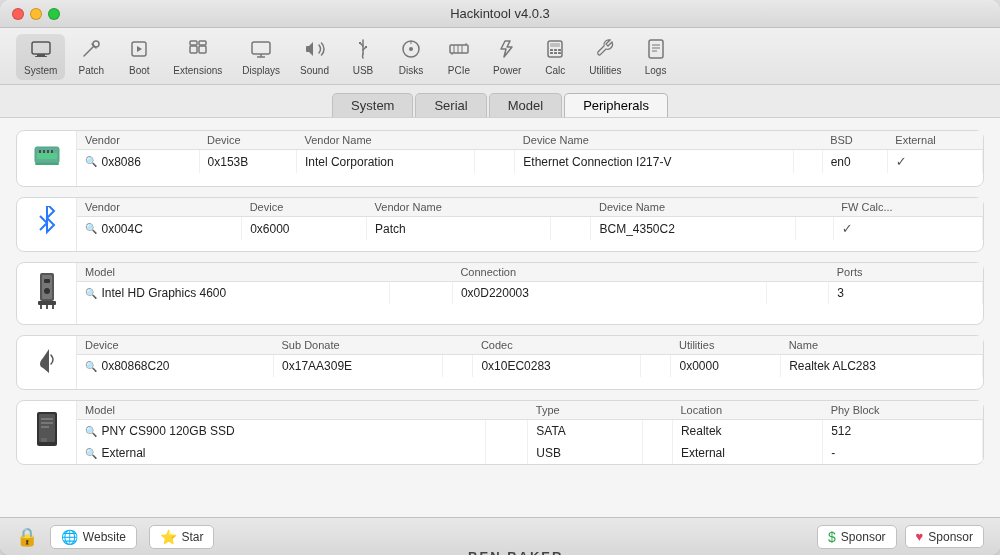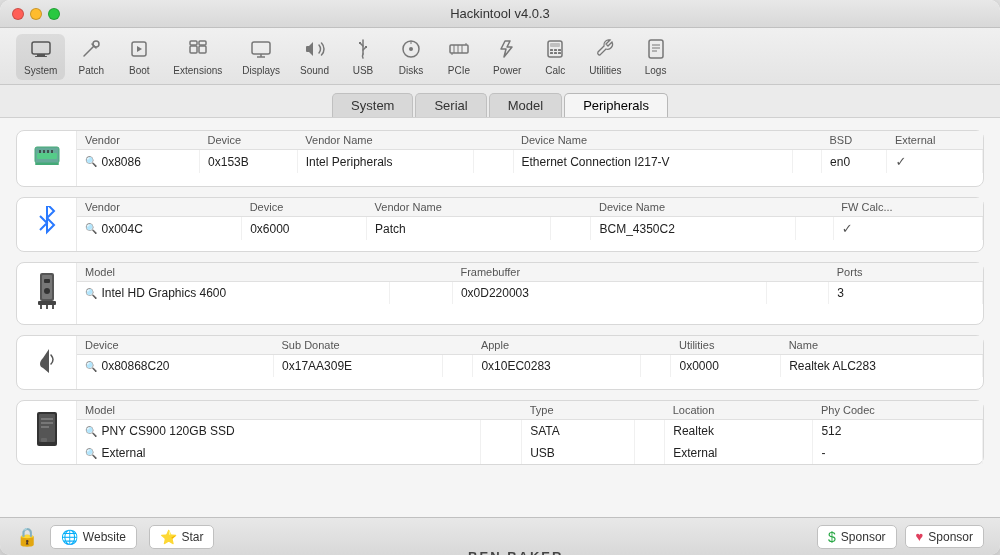"Intel Peripherals" td { text: Peripherals -> Corporation }
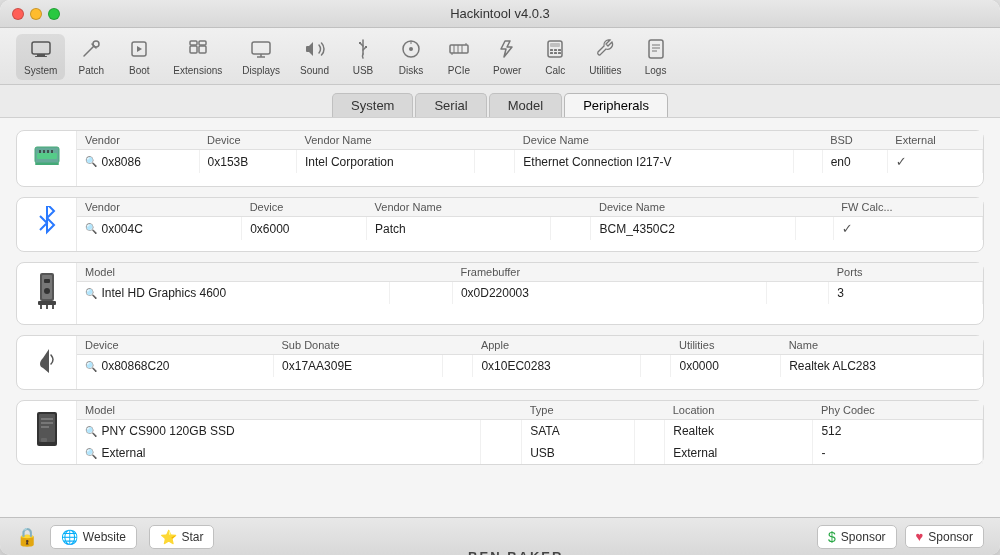"Framebuffer" th { text: Framebuffer -> Connection }
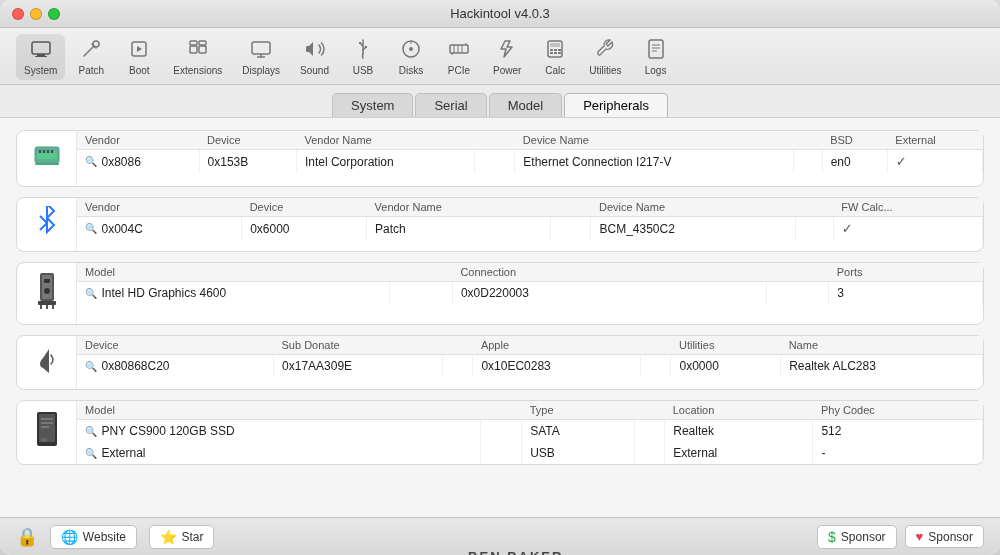"Apple" th { text: Apple -> Codec }
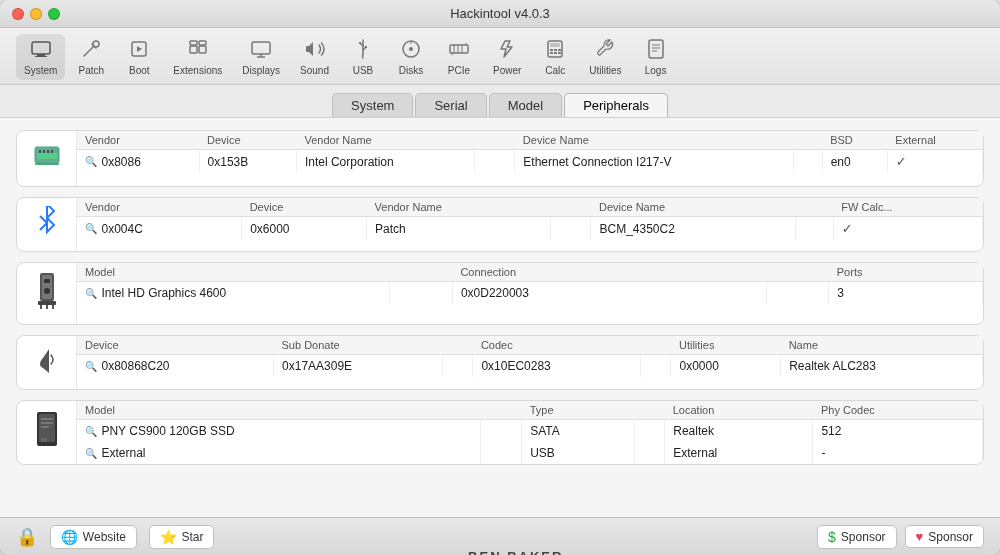"Phy Codec" th { text: Codec -> Block }
